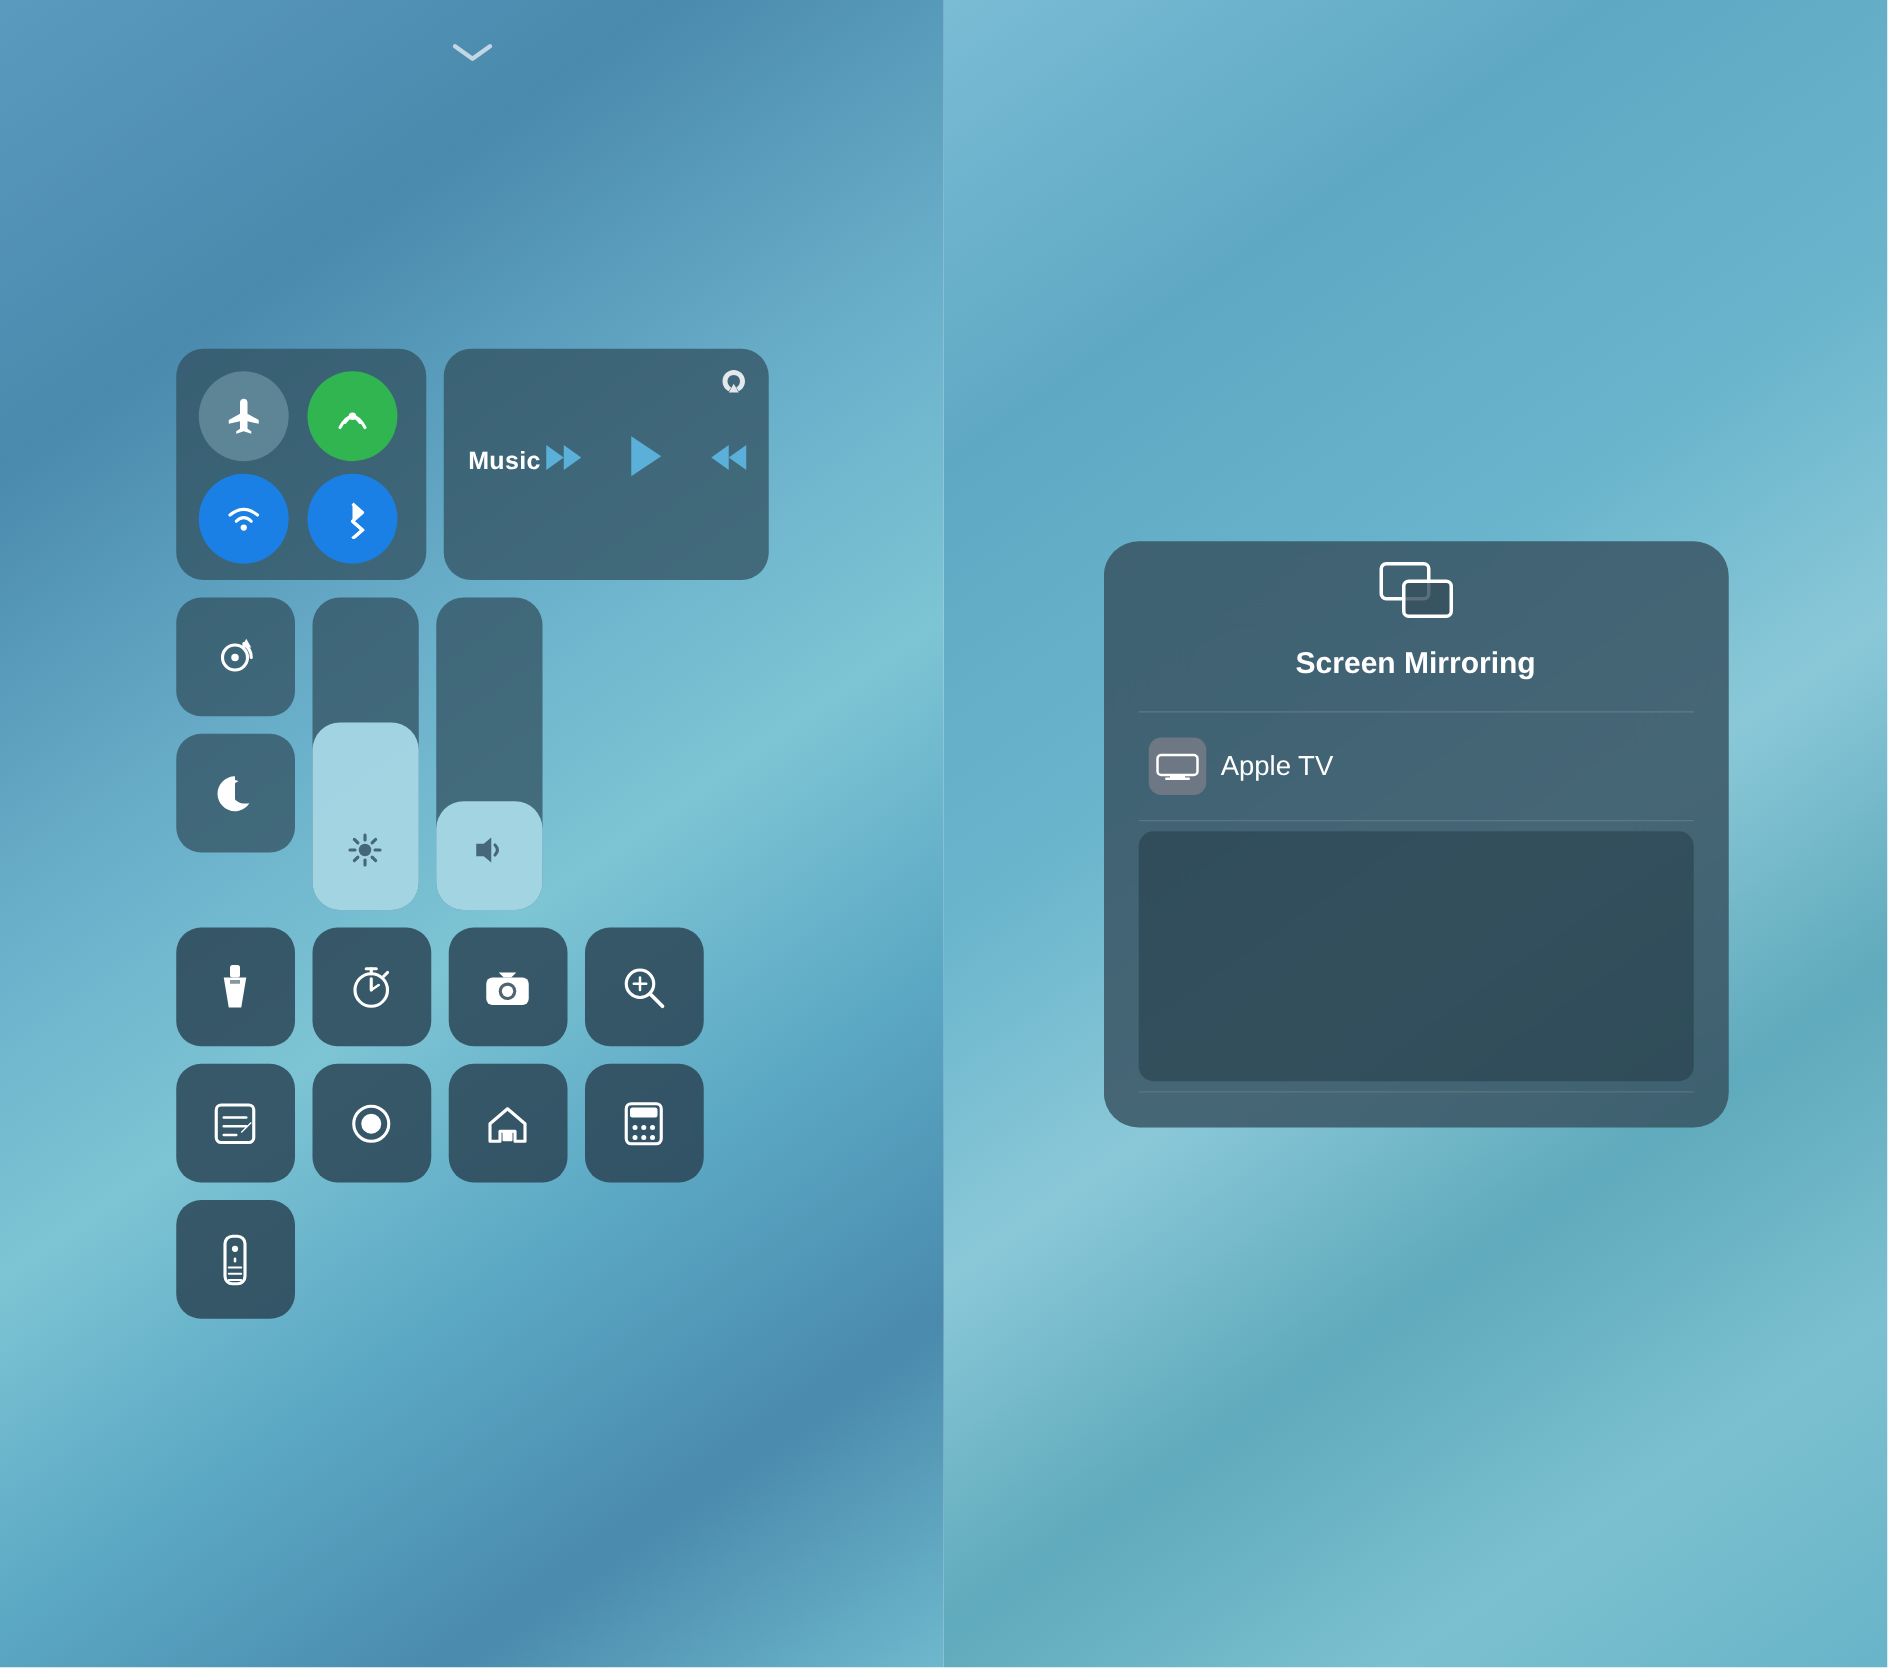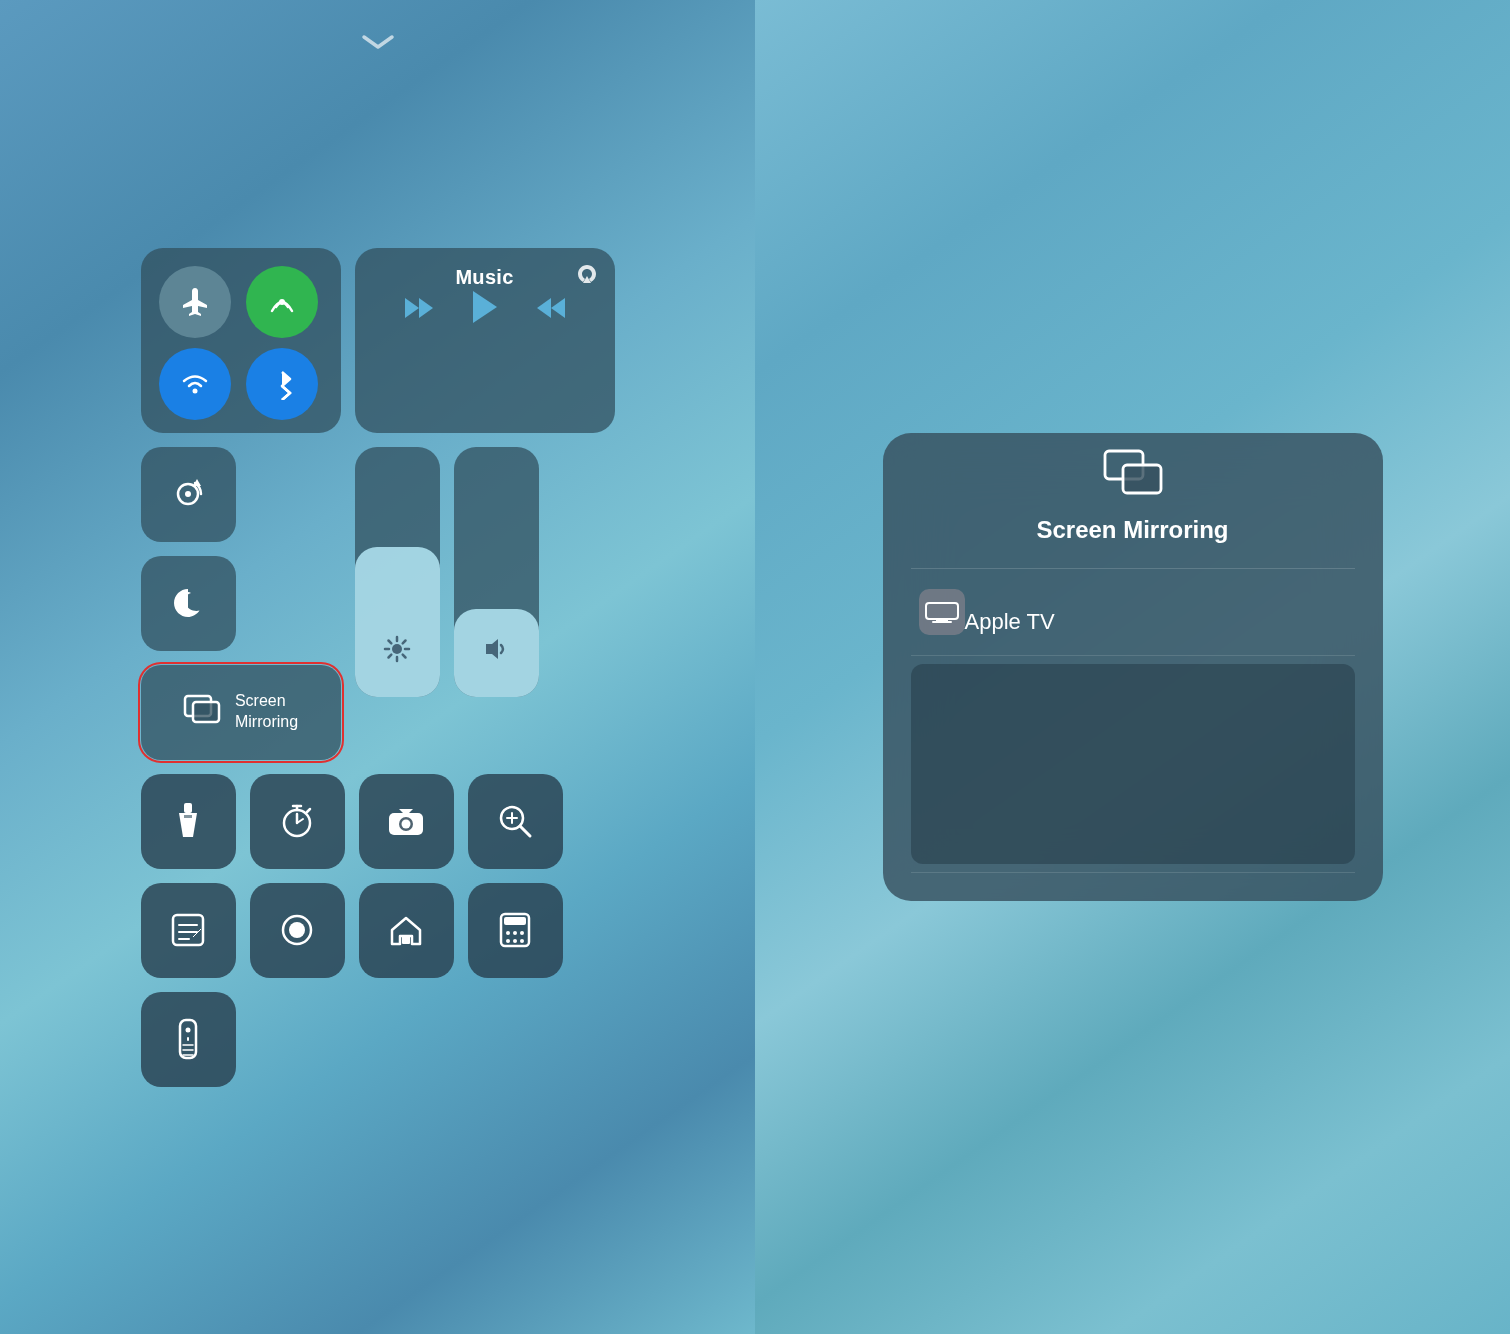"Music" .music-tile { flex-direction: column -> row }
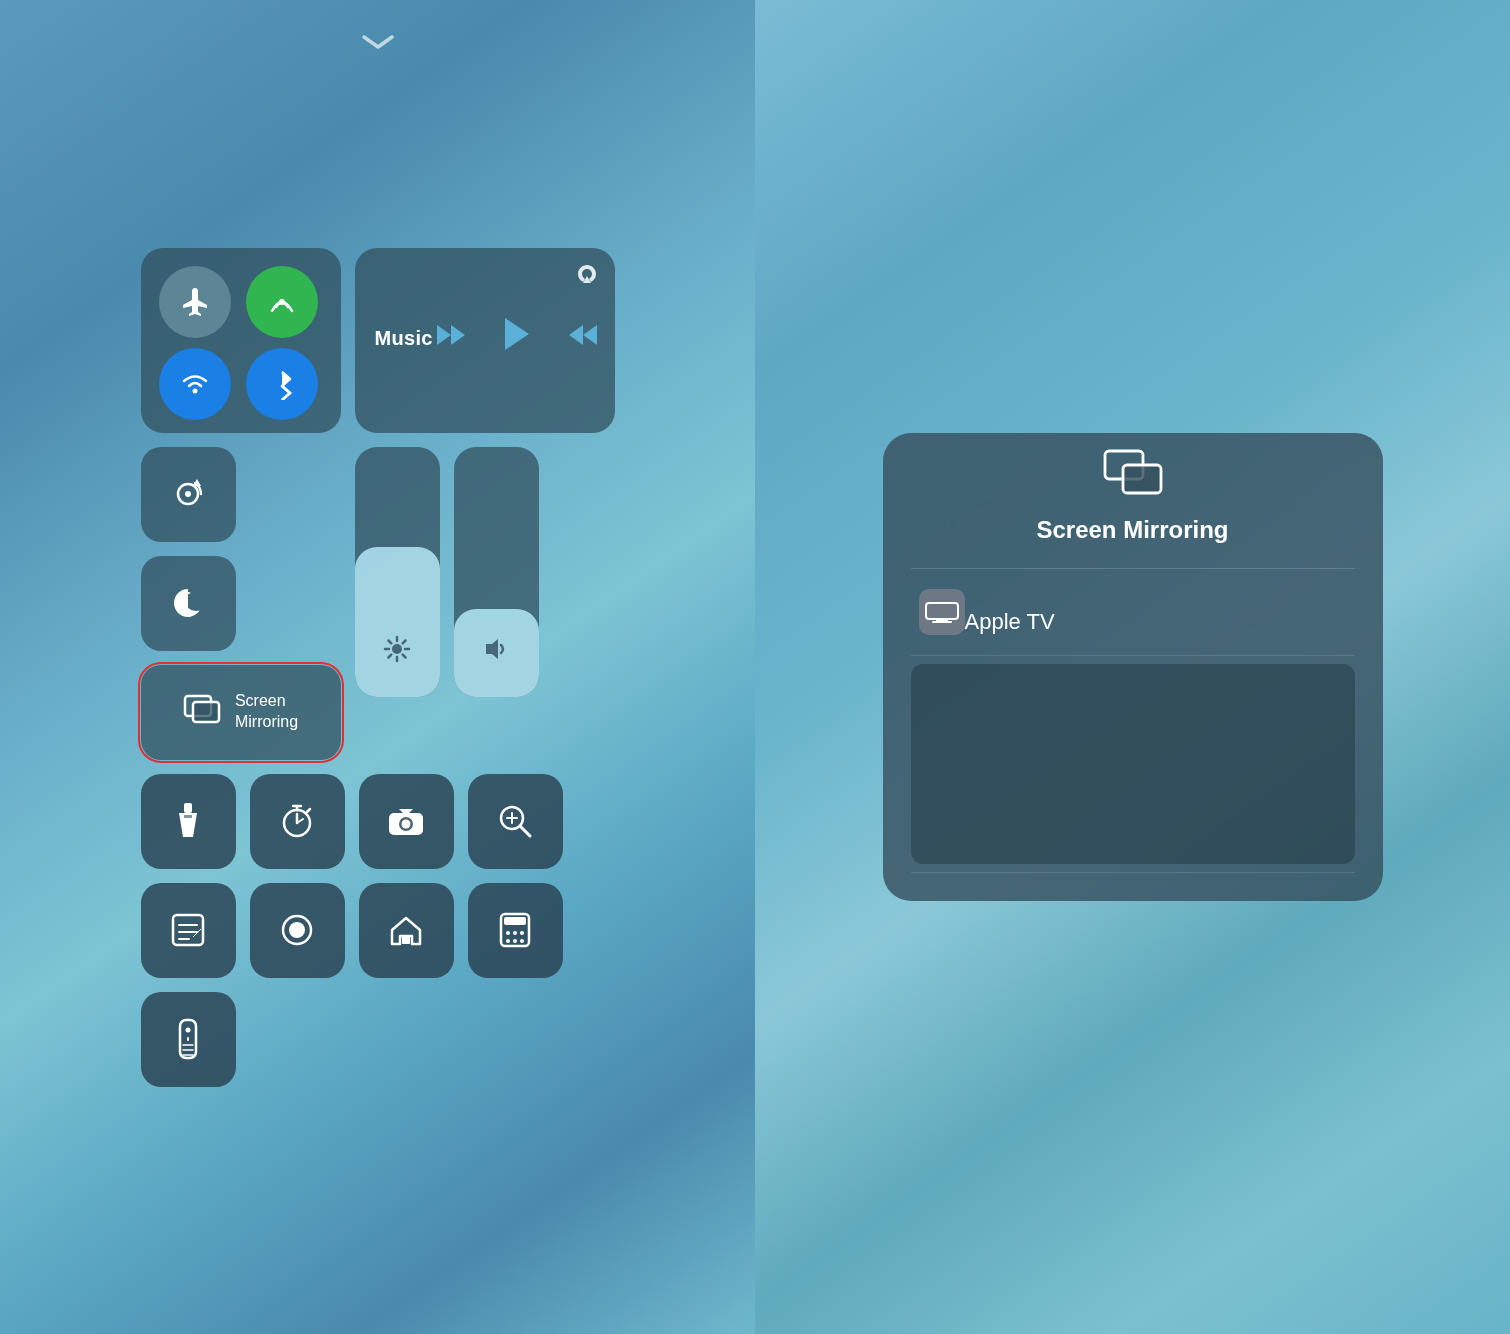"Apple TV" .apple-tv-row { align-items: flex-end -> center; gap: 0 -> 12px }
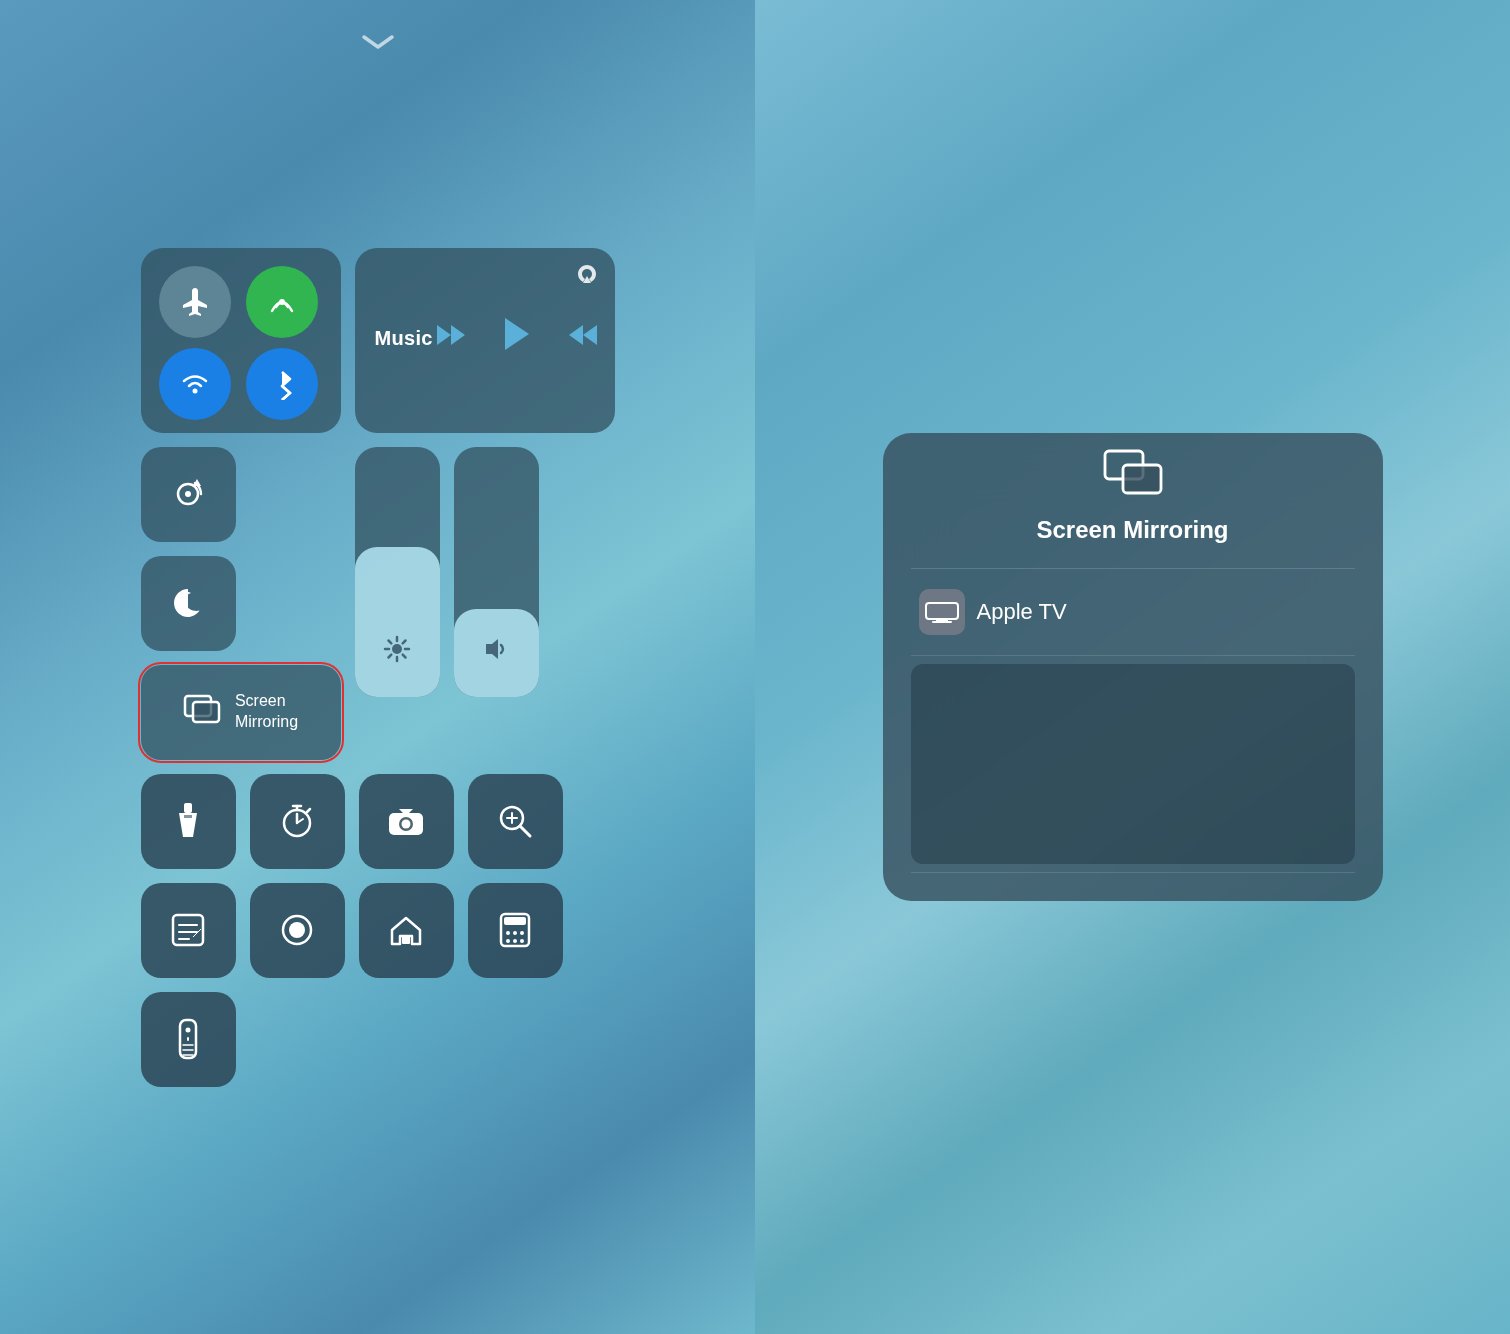"Screen" div.screen-mirror-btn { html: <div> <span> <svg> <rect></rect> <rect></rect> </svg> </span> <span> <span>Screen</span><br> <span>Mirroring</span> </span> </div> -> none }
